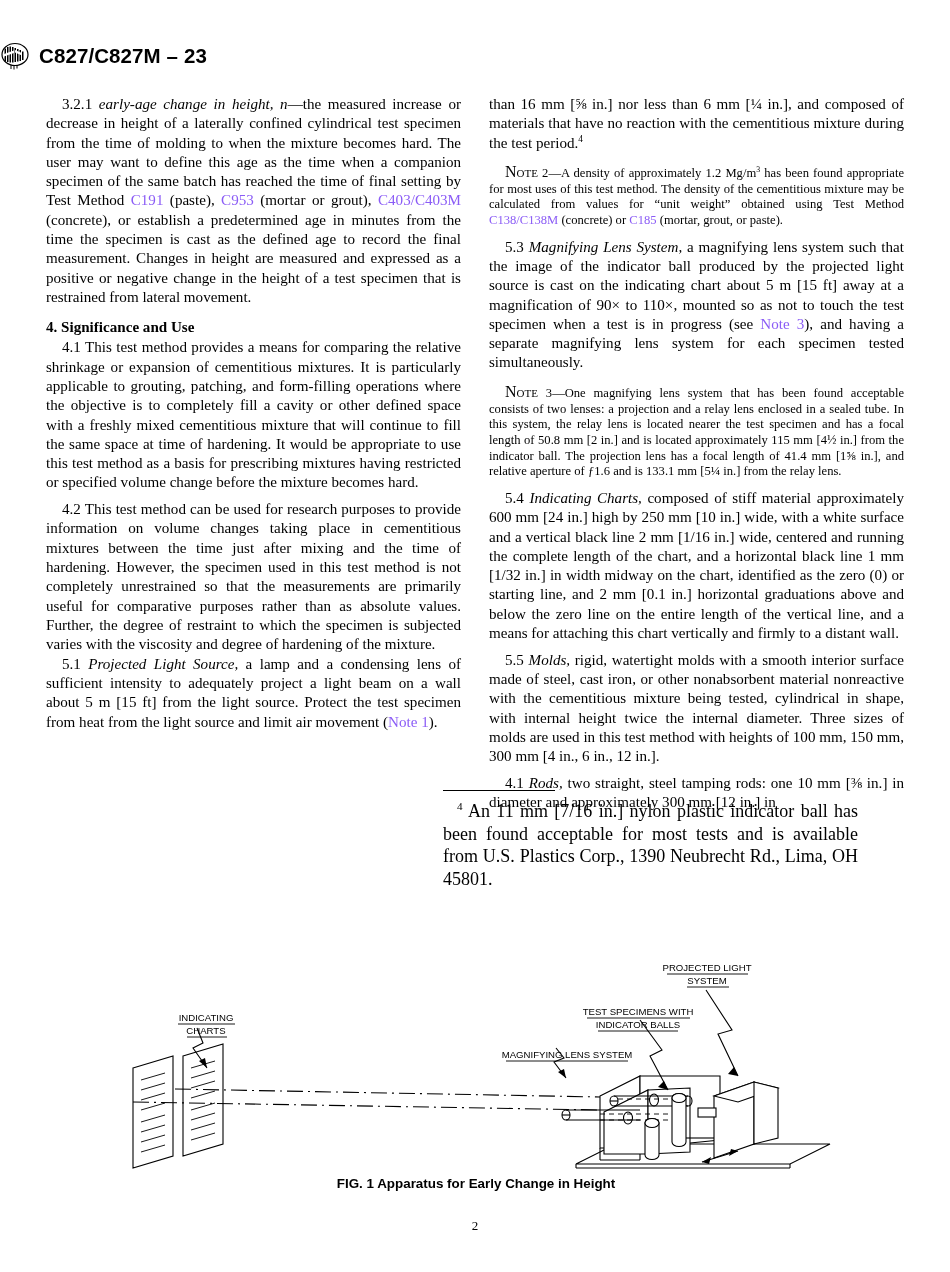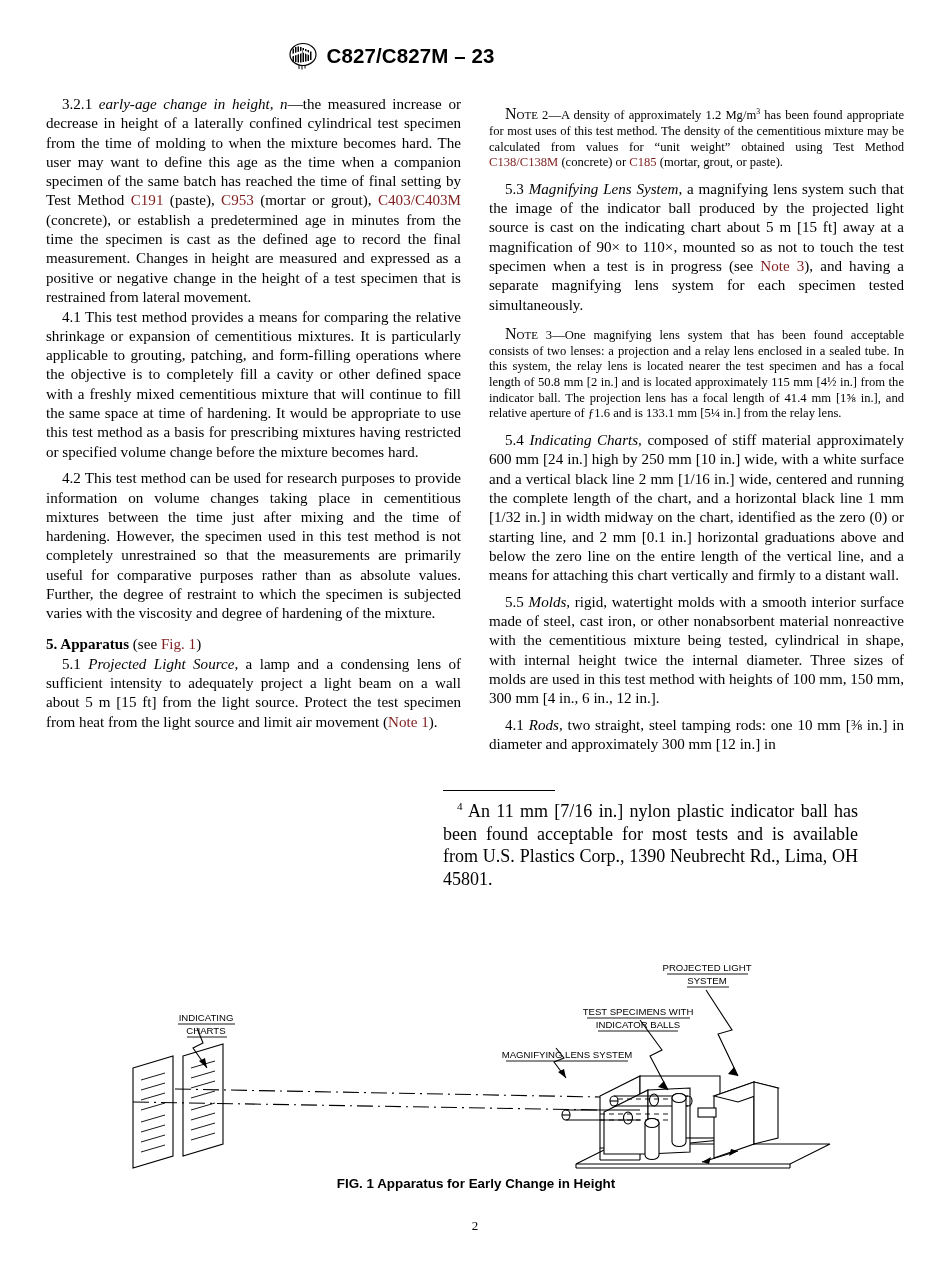"C827/C827M – 23" .header { justify-content: center -> none }
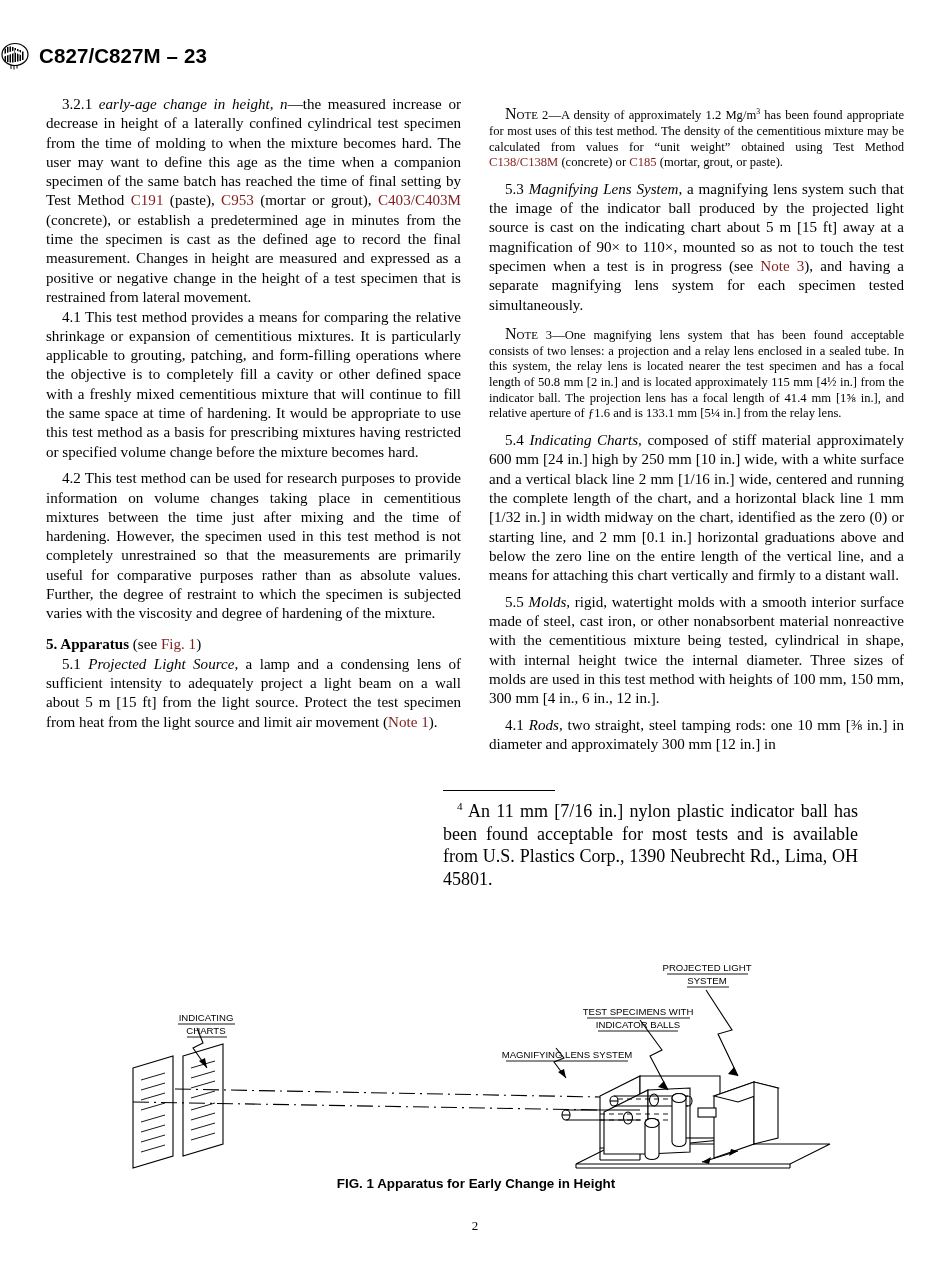"than 16 mm [⅝ in.]" p.body-para { html: none -> <p><span>than 16 mm [⅝ in.] nor less than 6 mm [¼ in.], and composed of materials that have no reaction with the cementitious mixture during the test period.</span><sup>4</sup></p> }
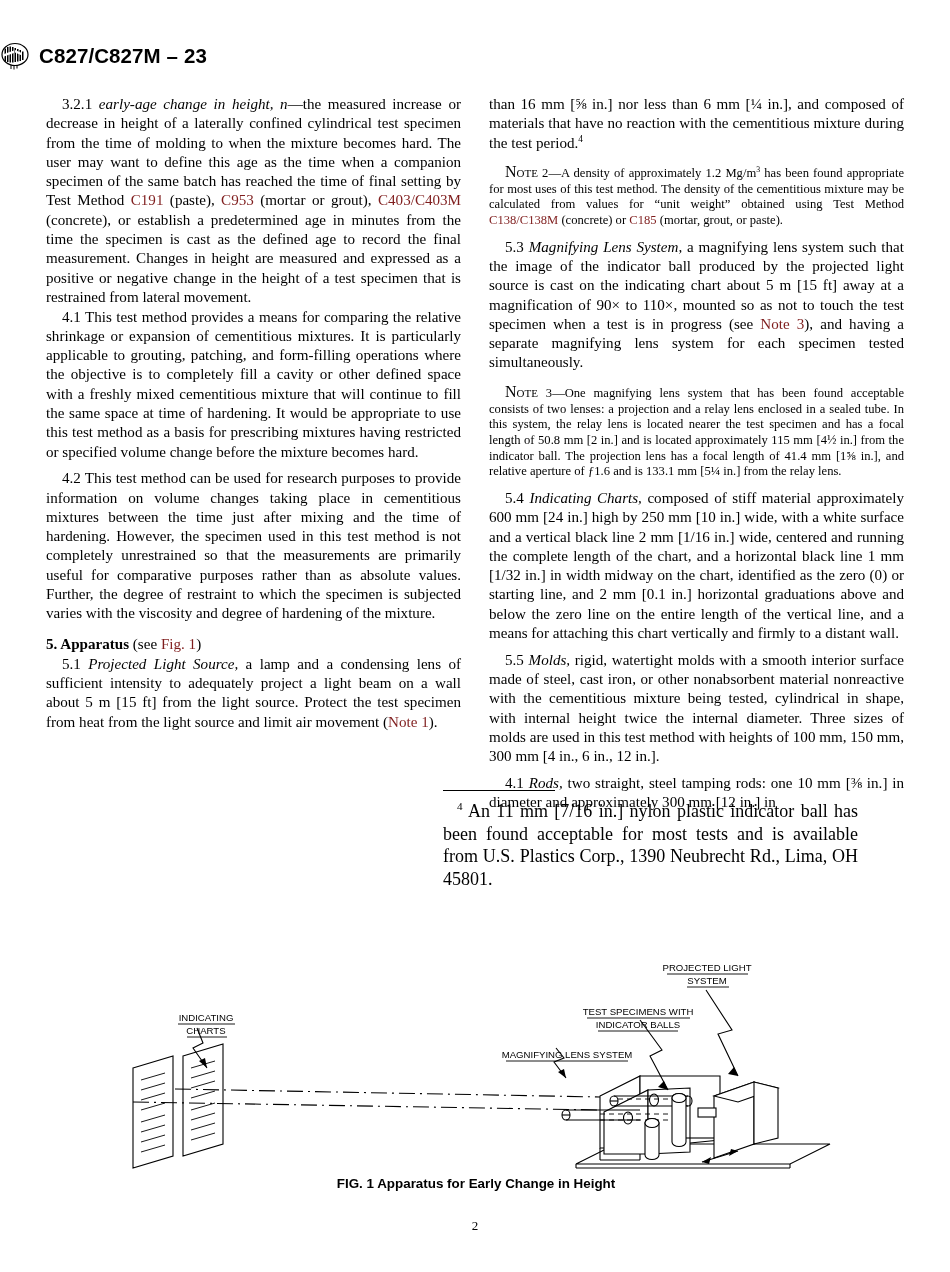"C191" .lnk { color: #7f1d1d -> #8b5cf6 }
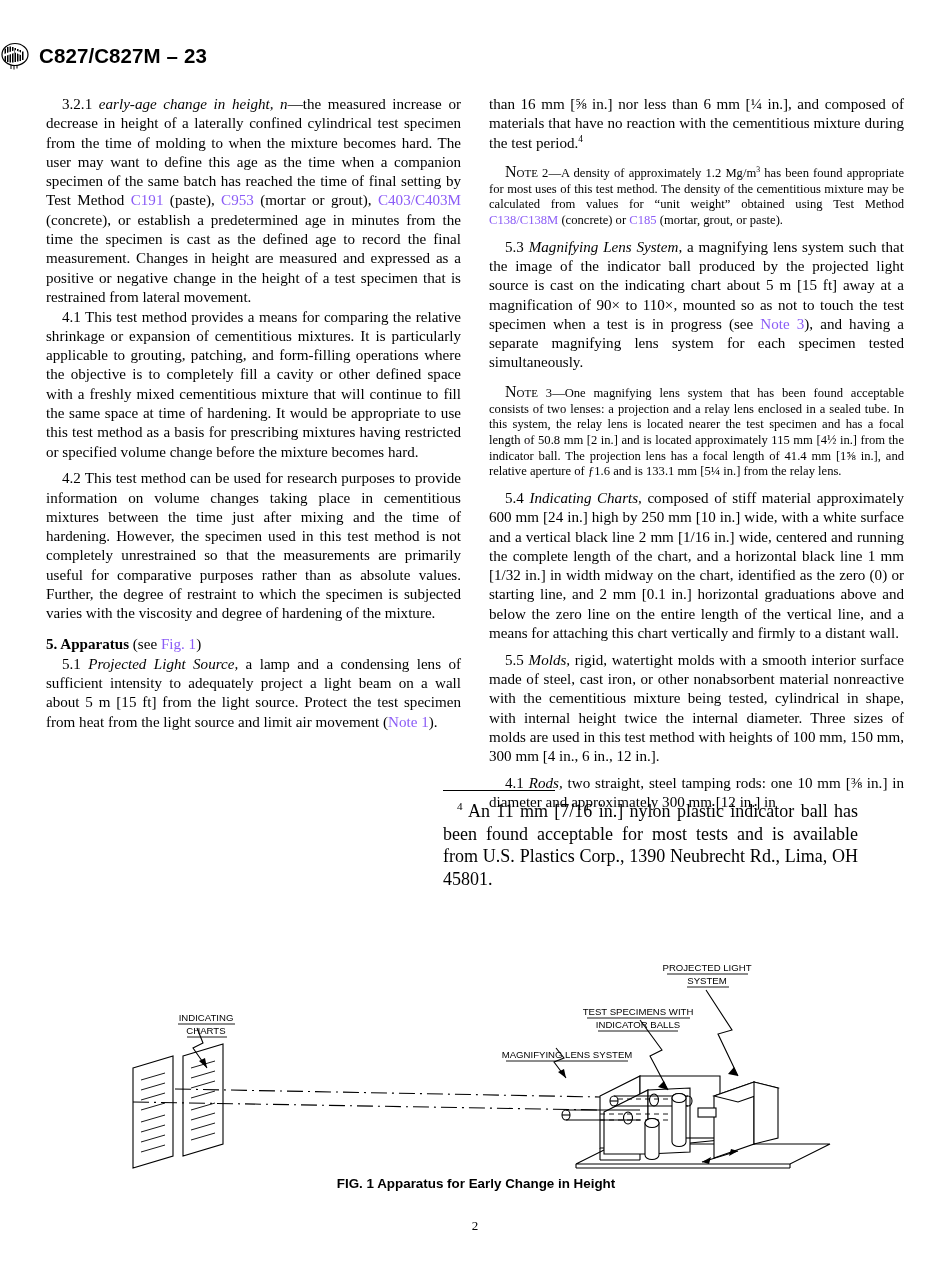"4. Significance and Use" p.sec-head { html: none -> <p>4. Significance and Use</p> }
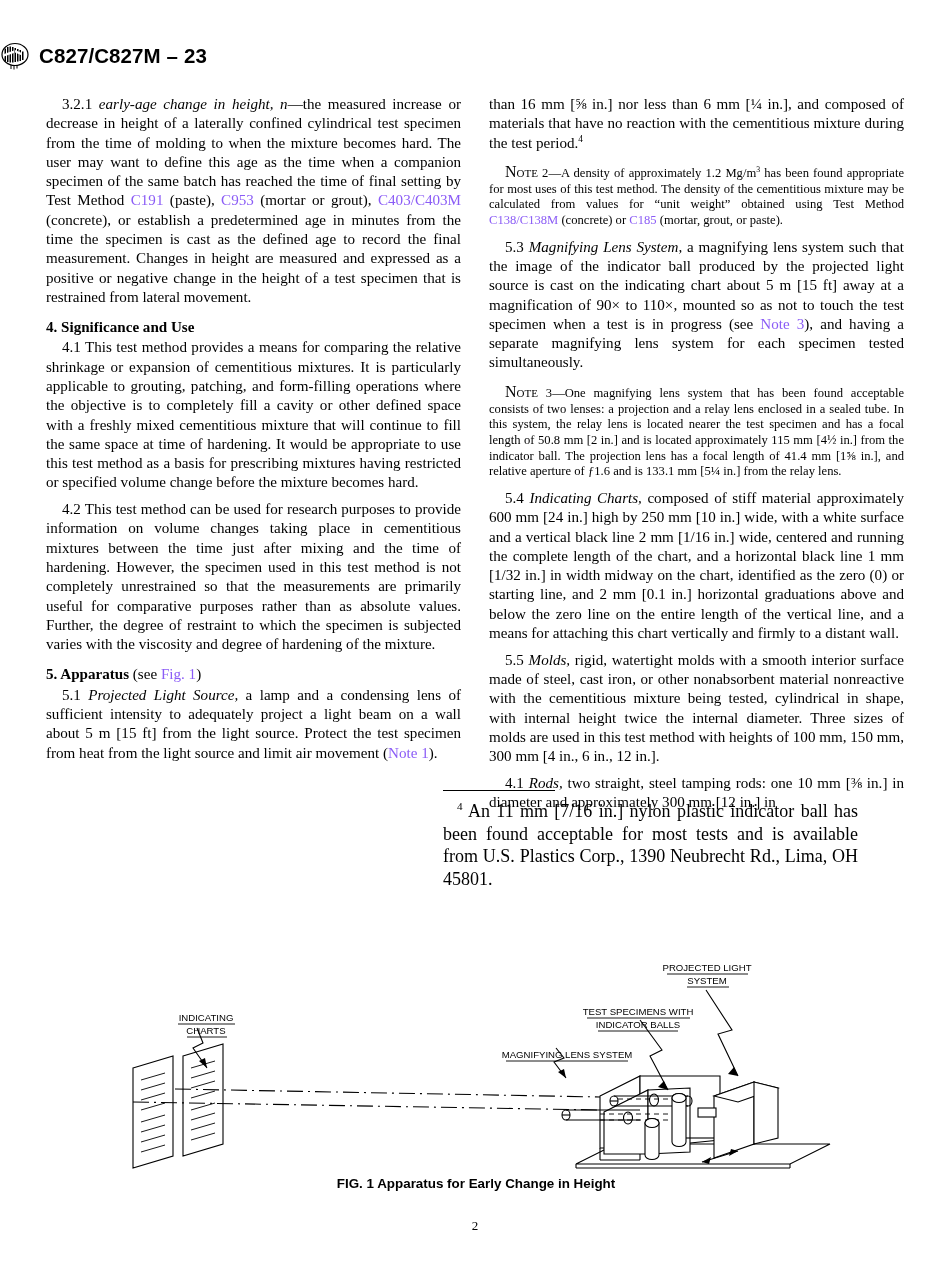"5. Apparatus (see Fig. 1)" p.sec-head { html: <p><span>5. Apparatus</span><span> (see </span><span>Fig. 1</span><span>)</span></p> -> none }
